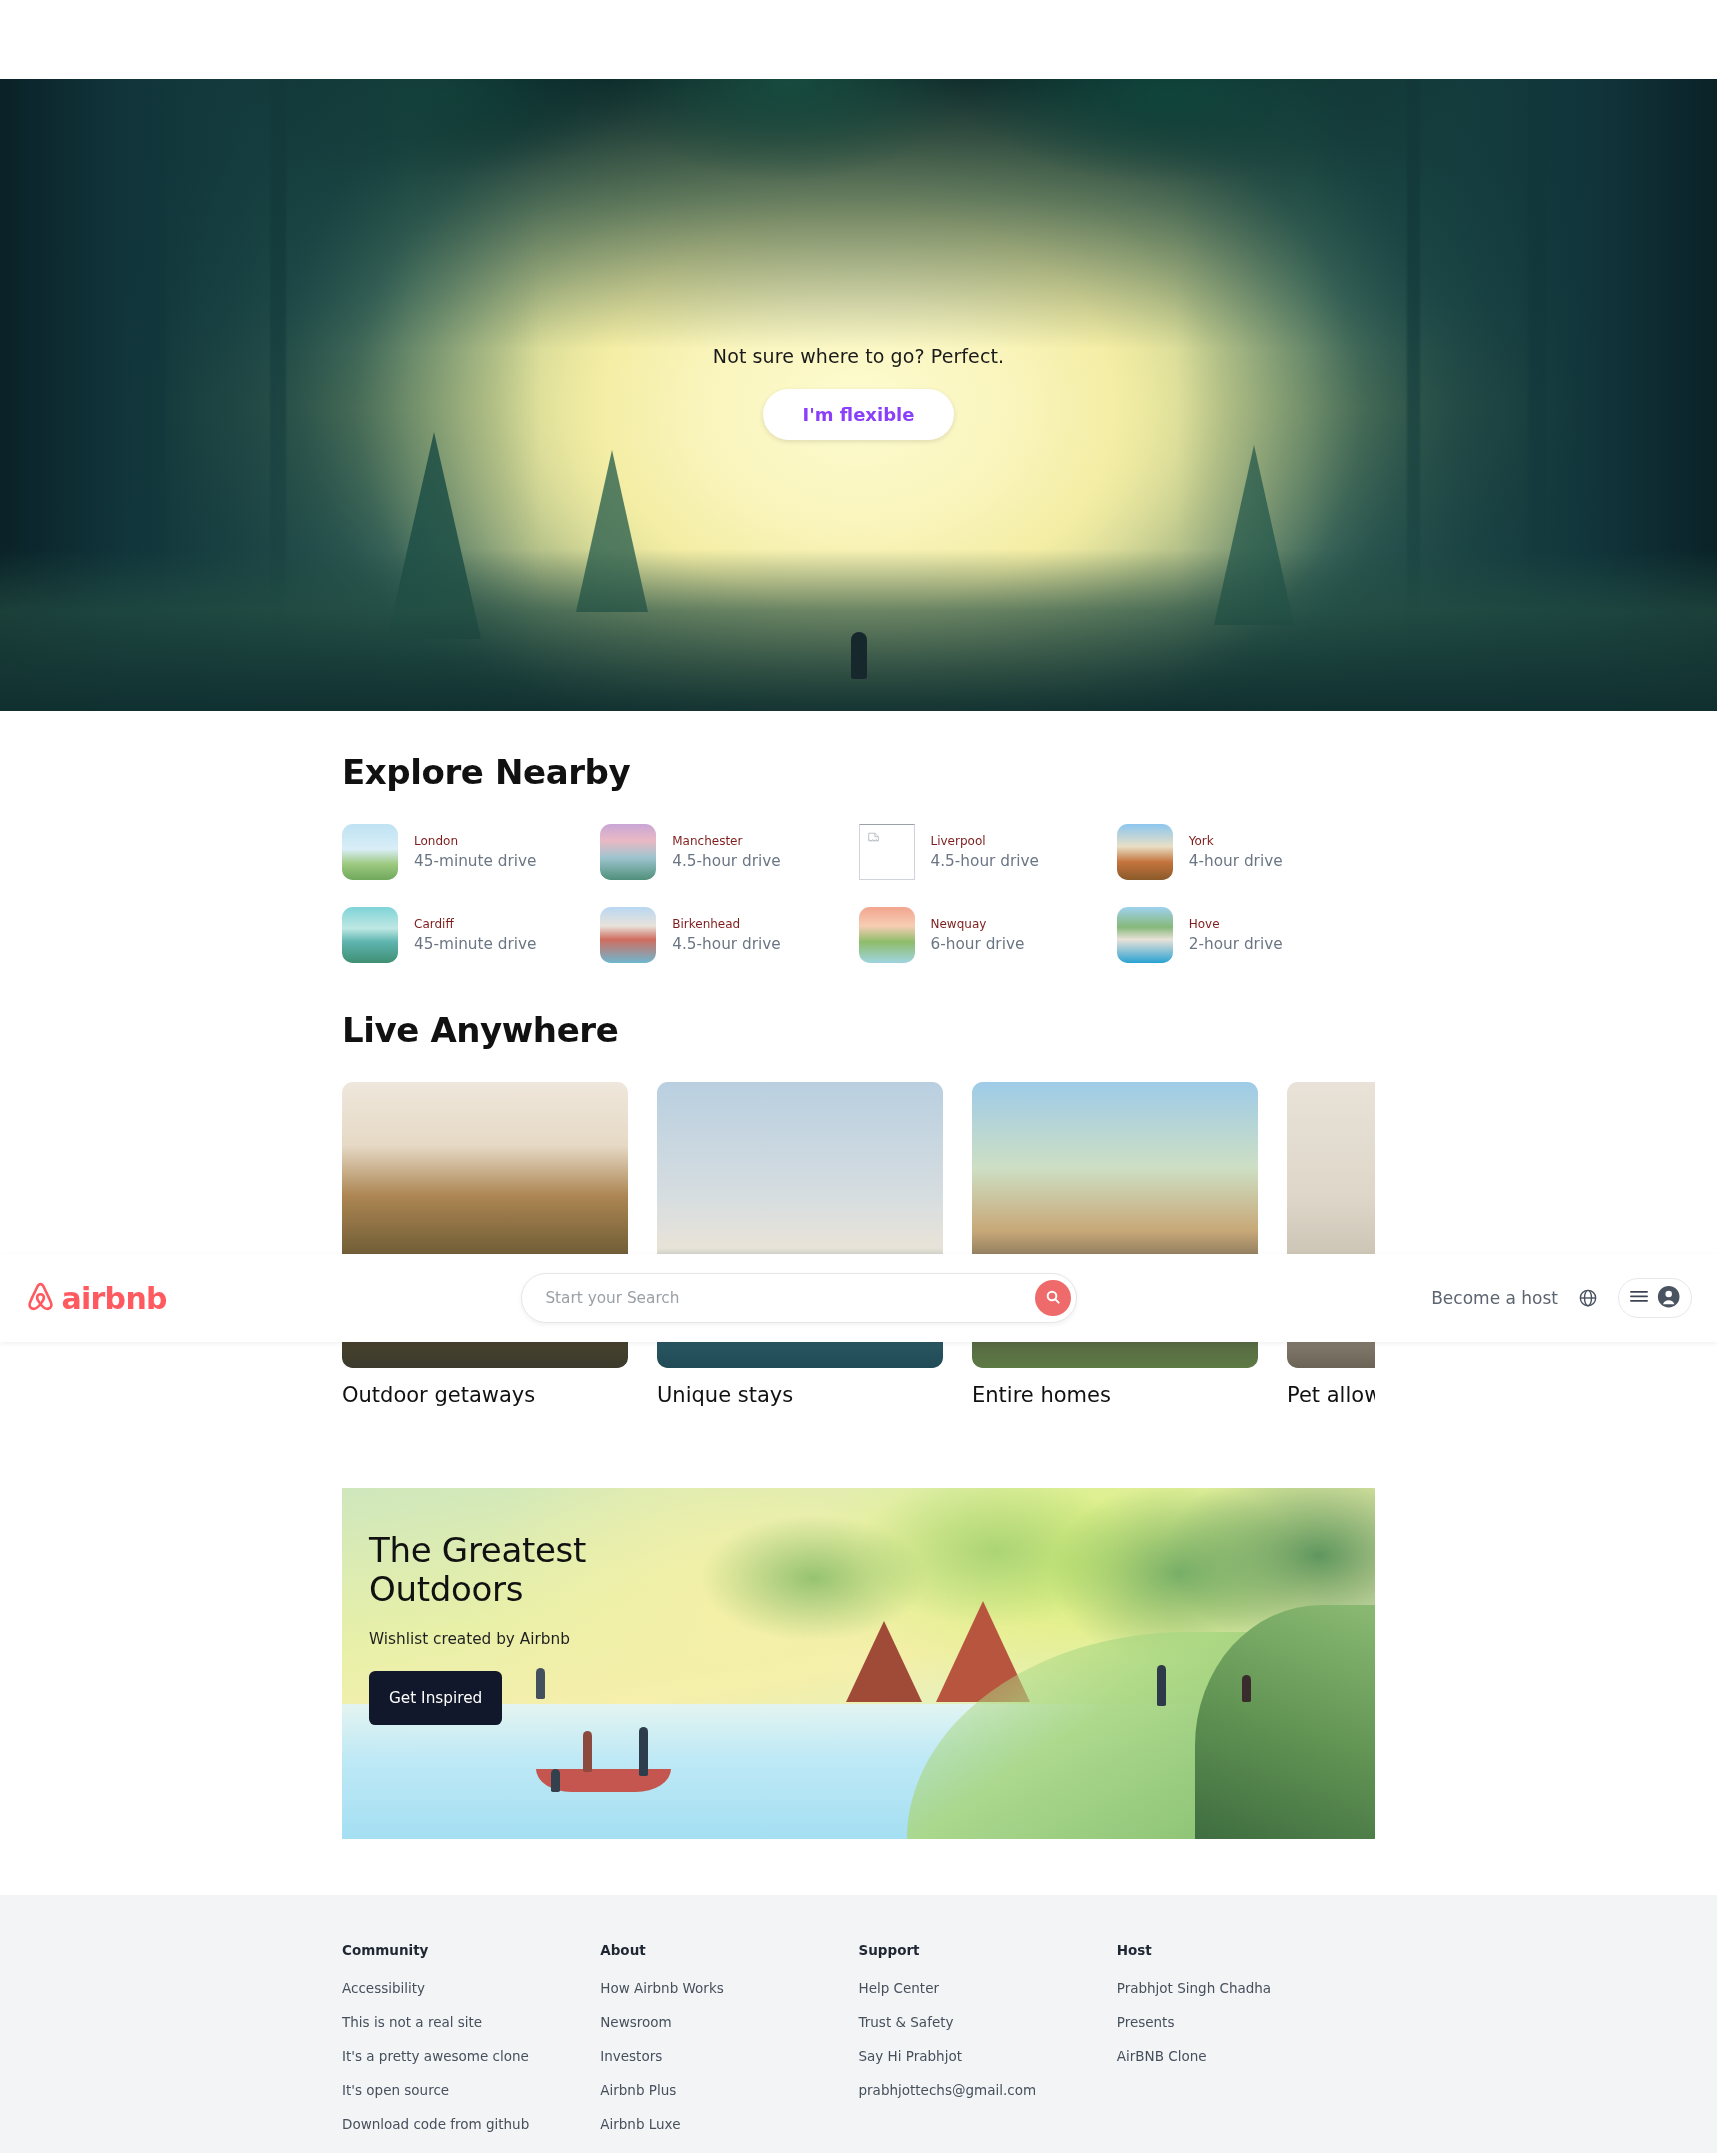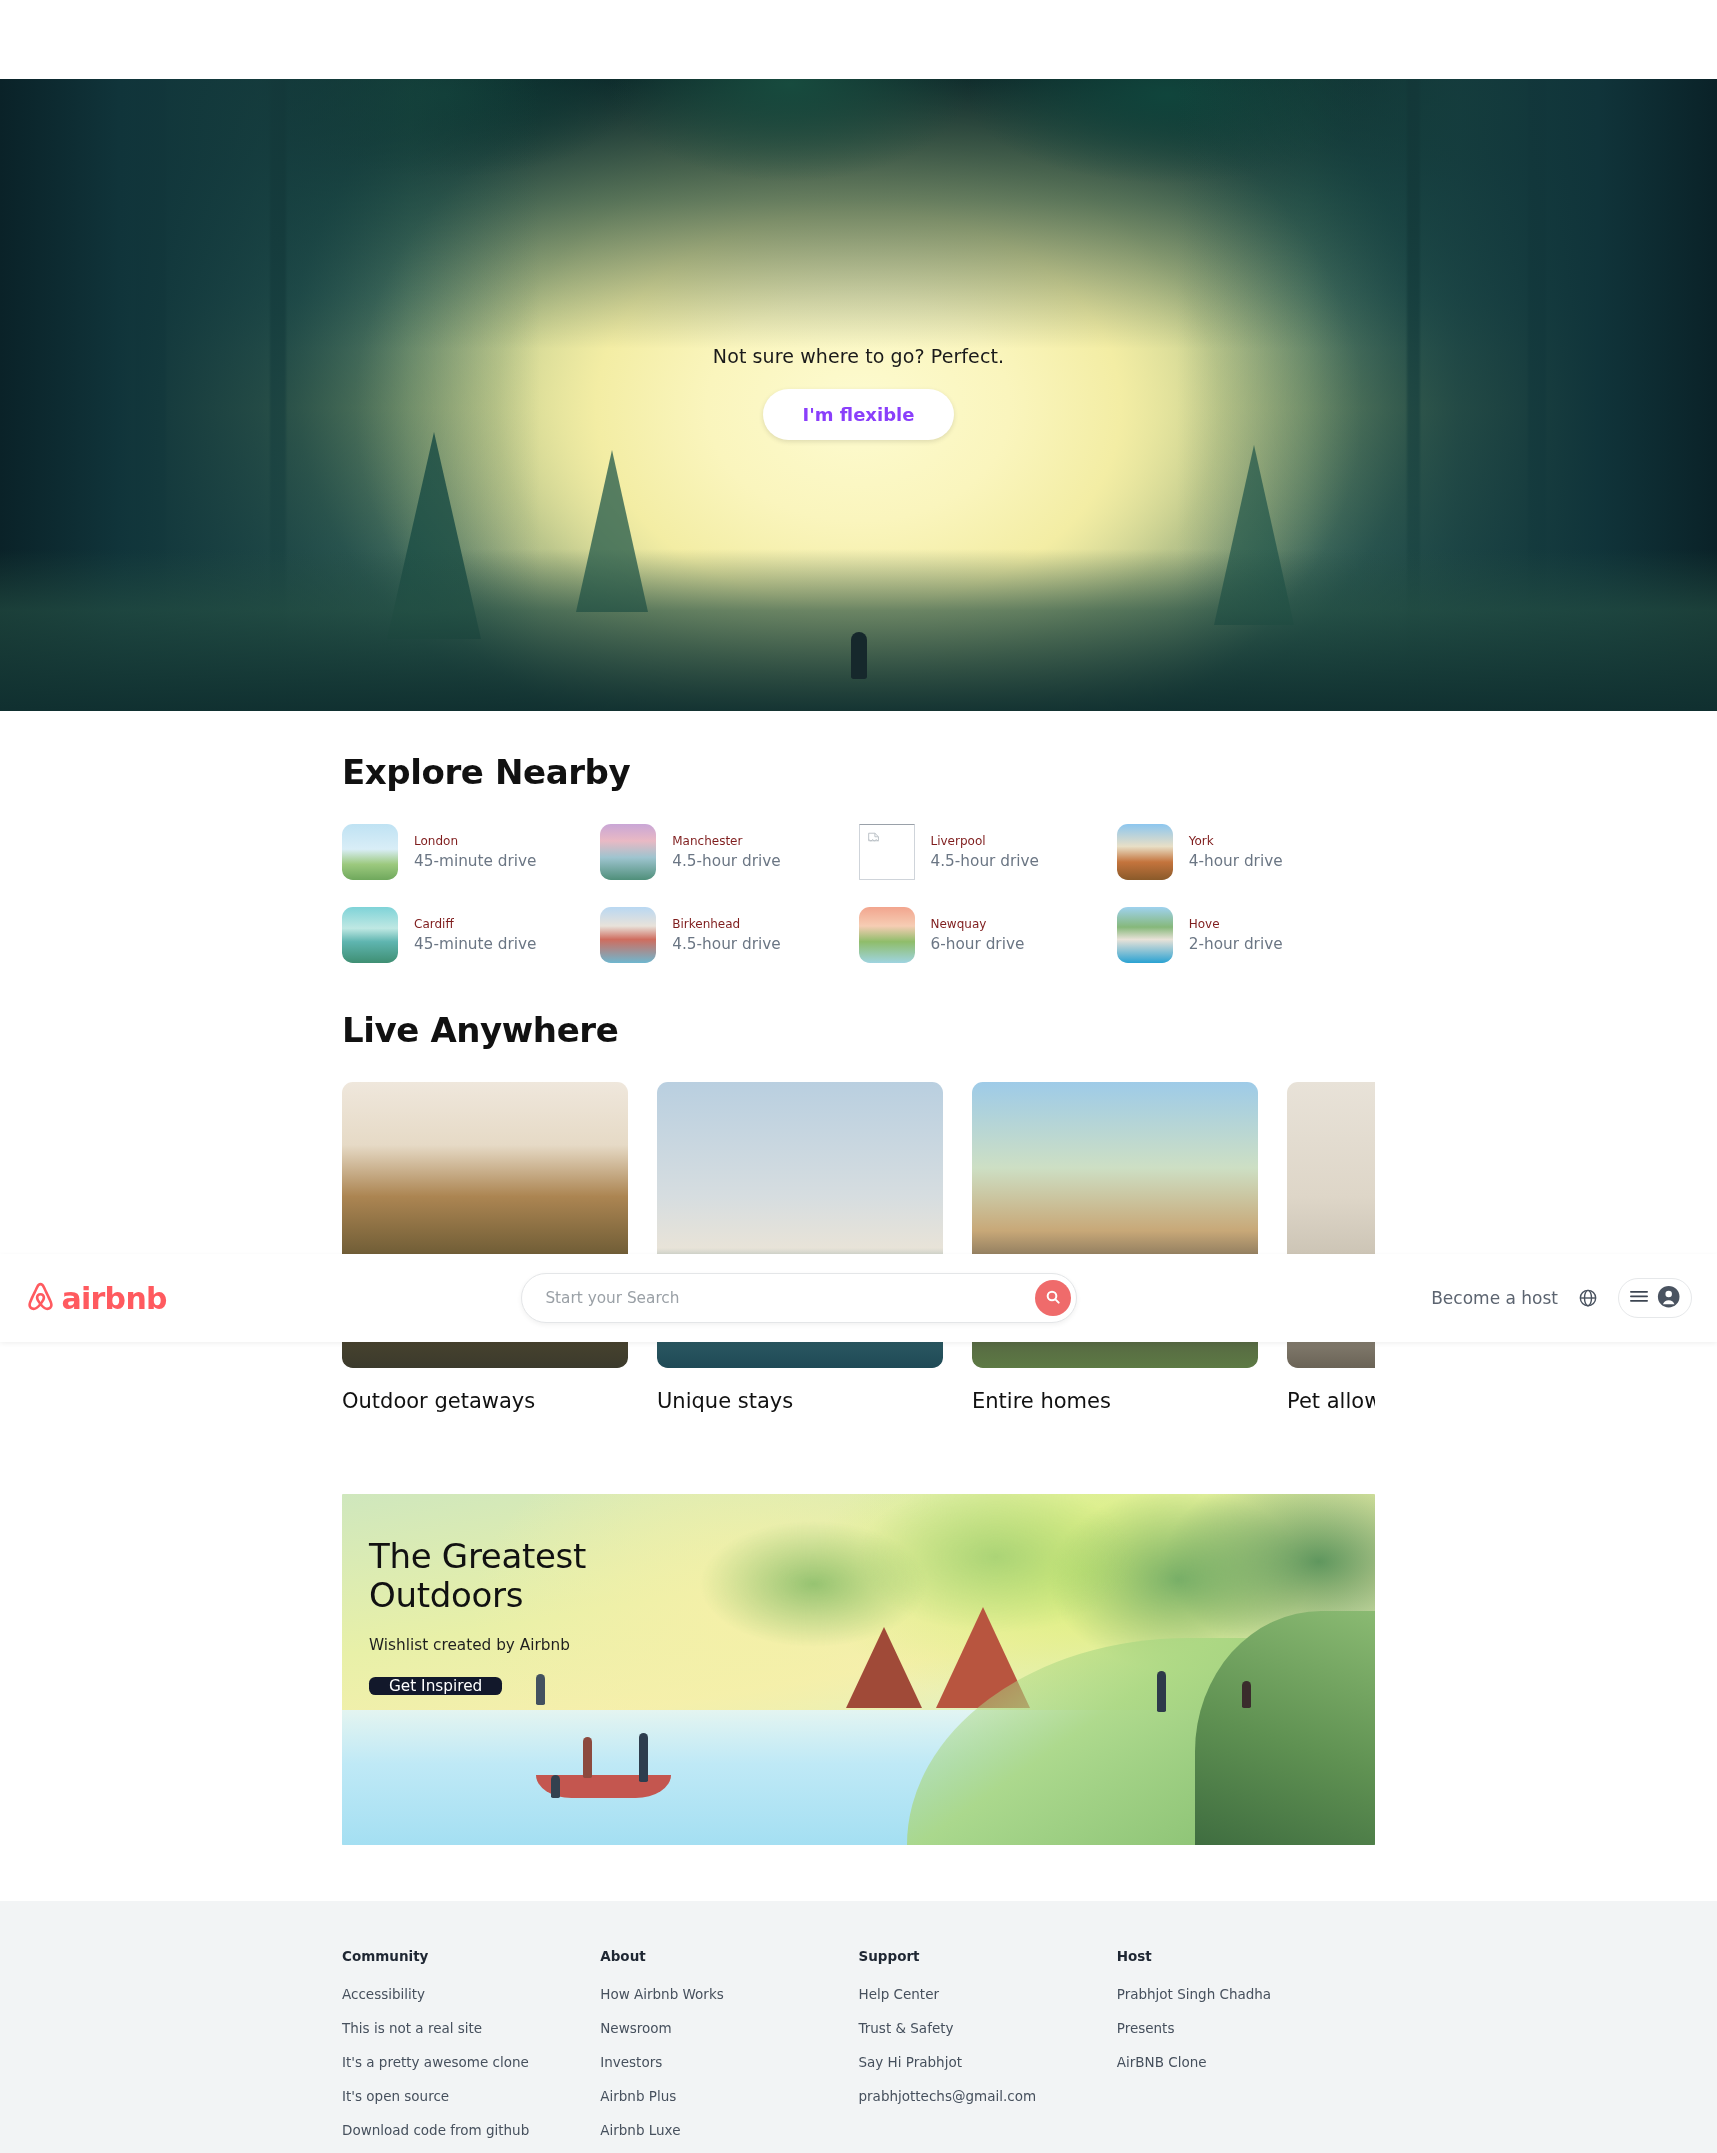"Outdoor getaways" .live-label { margin-top: 21px -> 15px }
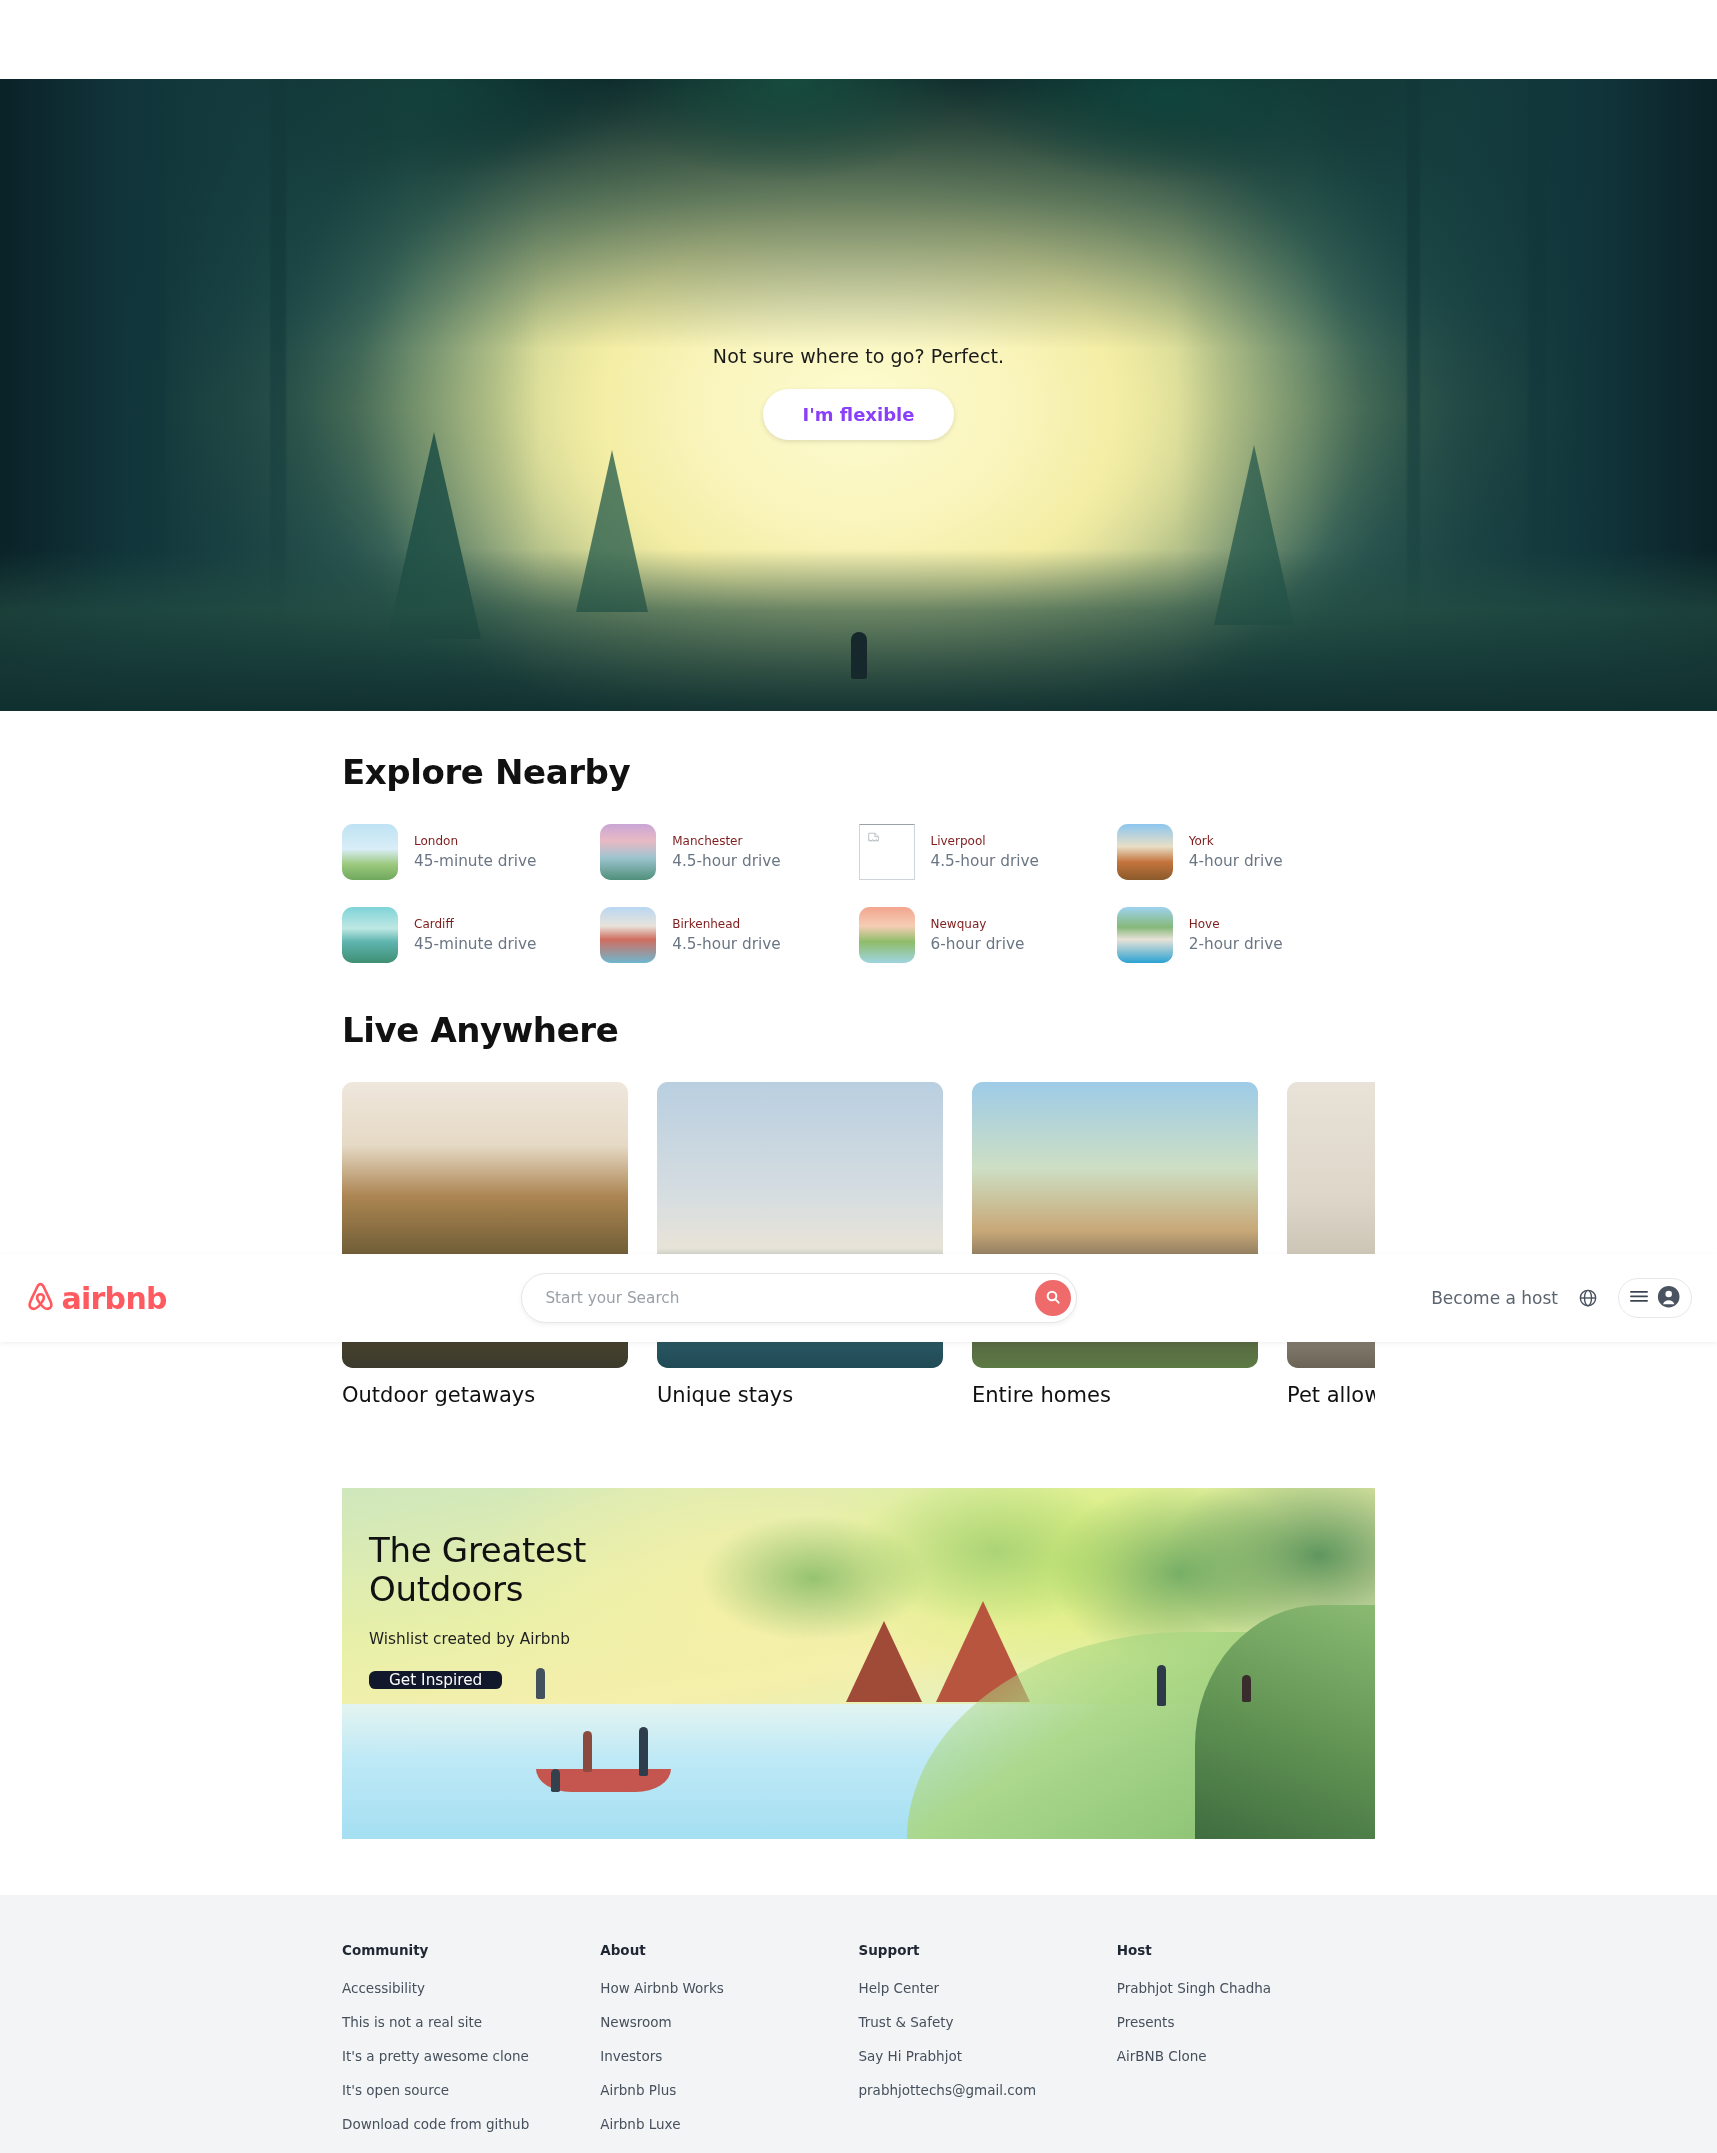"Get Inspired" .promo-btn { padding: 0 20px -> 18px 20px }
